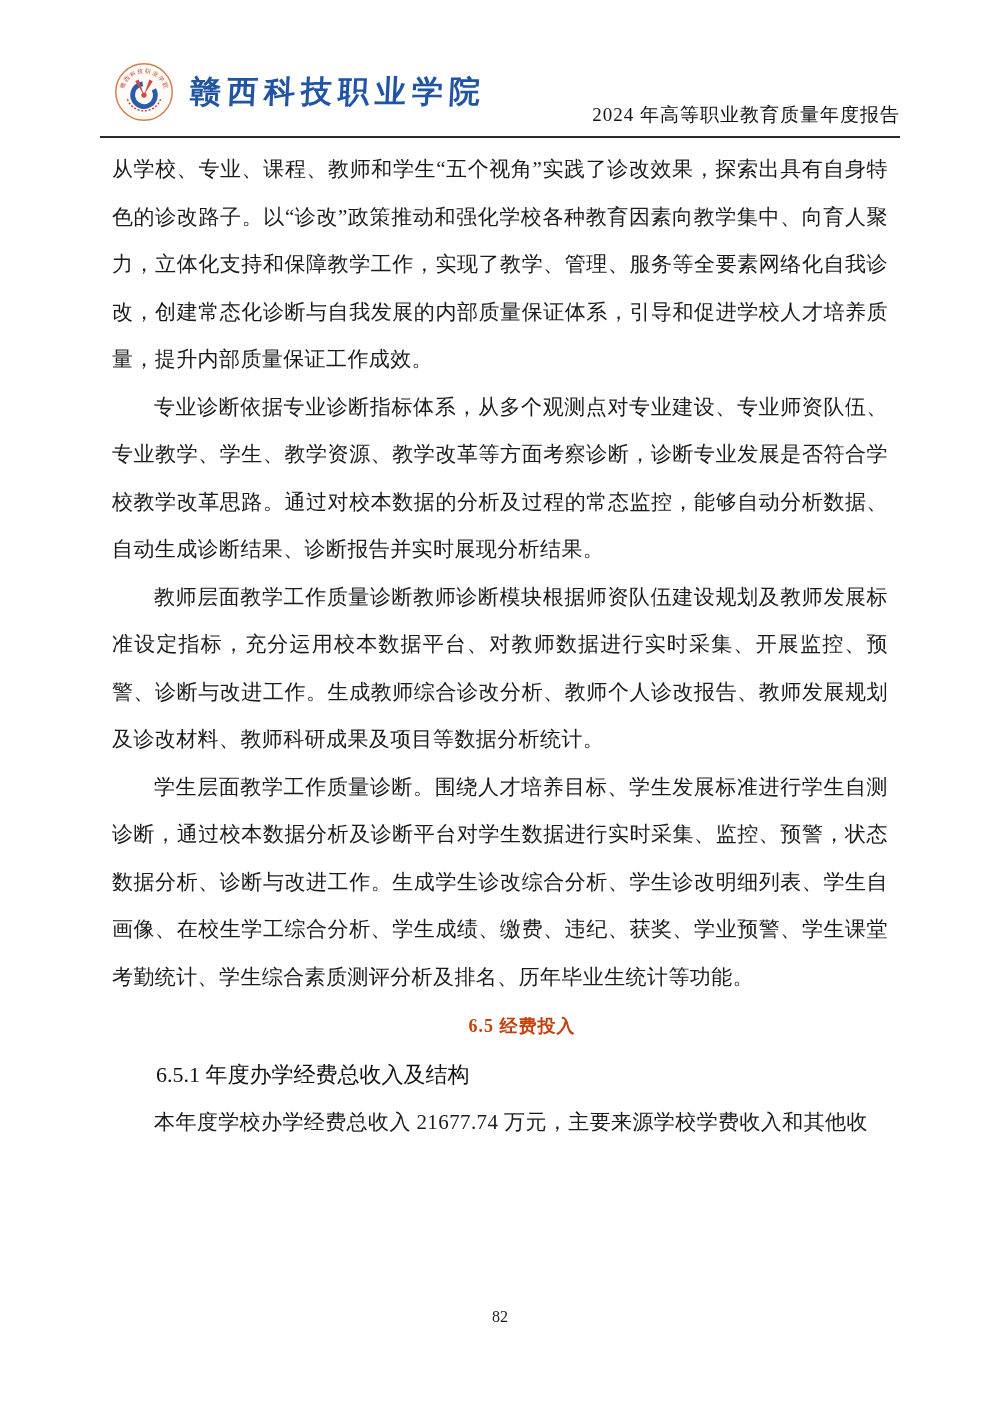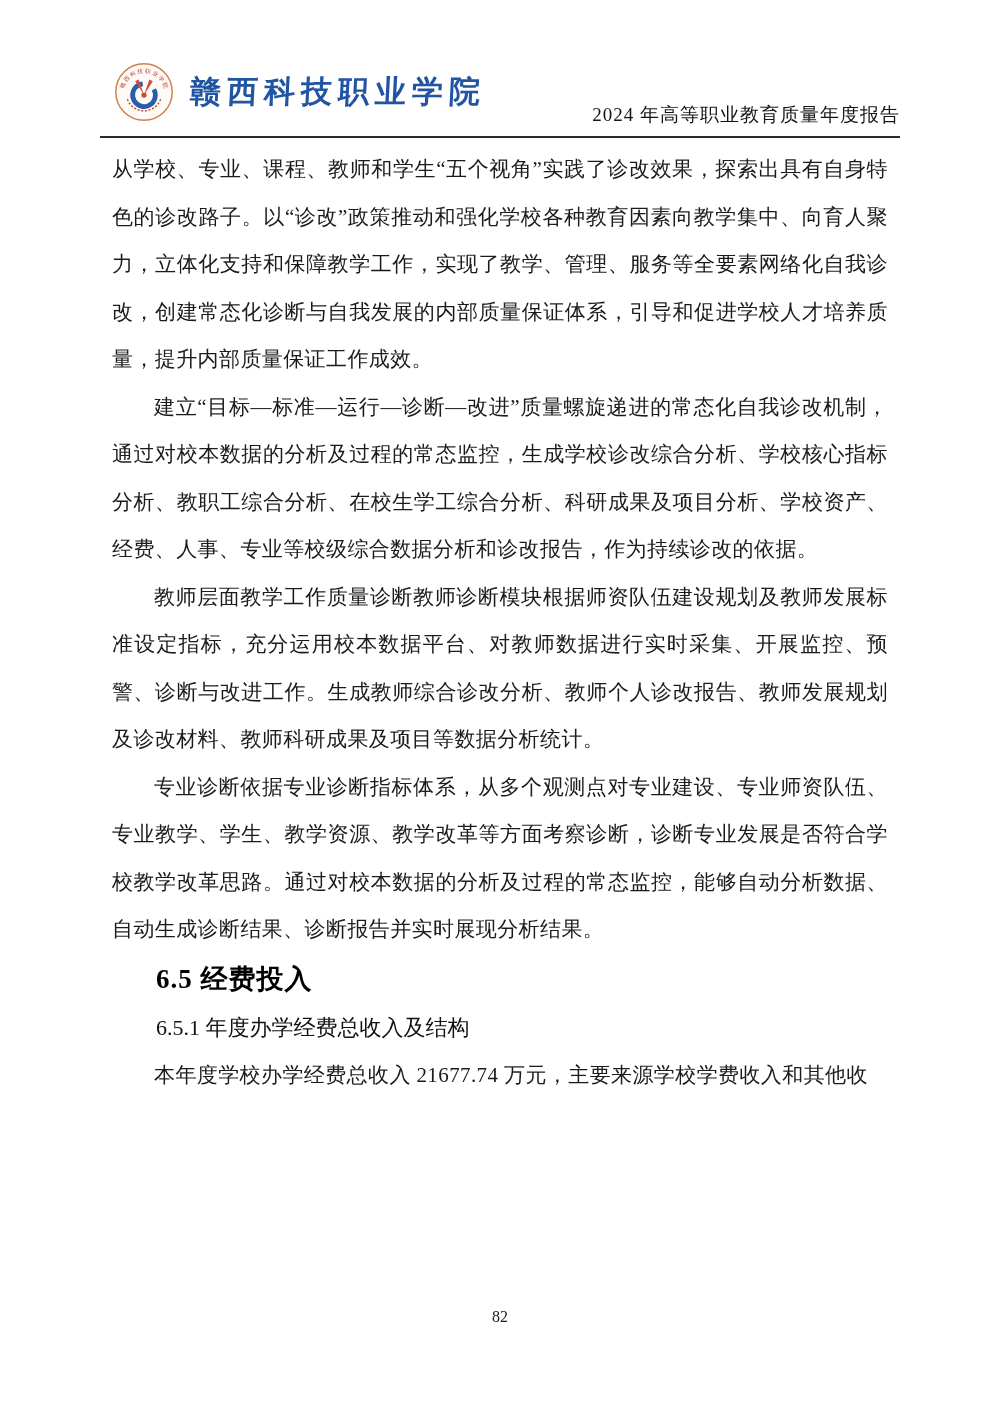"建立“目标—标准—运行—诊断—改进”质量螺旋递进的常态化自我诊改机制，通过对校本" p.para { html: <p>建立“目标—标准—运行—诊断—改进”质量螺旋递进的常态化自我诊改机制，通过对校本数据的分析及过程的常态监控，生成学校诊改综合分析、学校核心指标分析、教职工综合分析、在校生学工综合分析、科研成果及项目分析、学校资产、经费、人事、专业等校级综合数据分析和诊改报告，作为持续诊改的依据。</p> -> none }
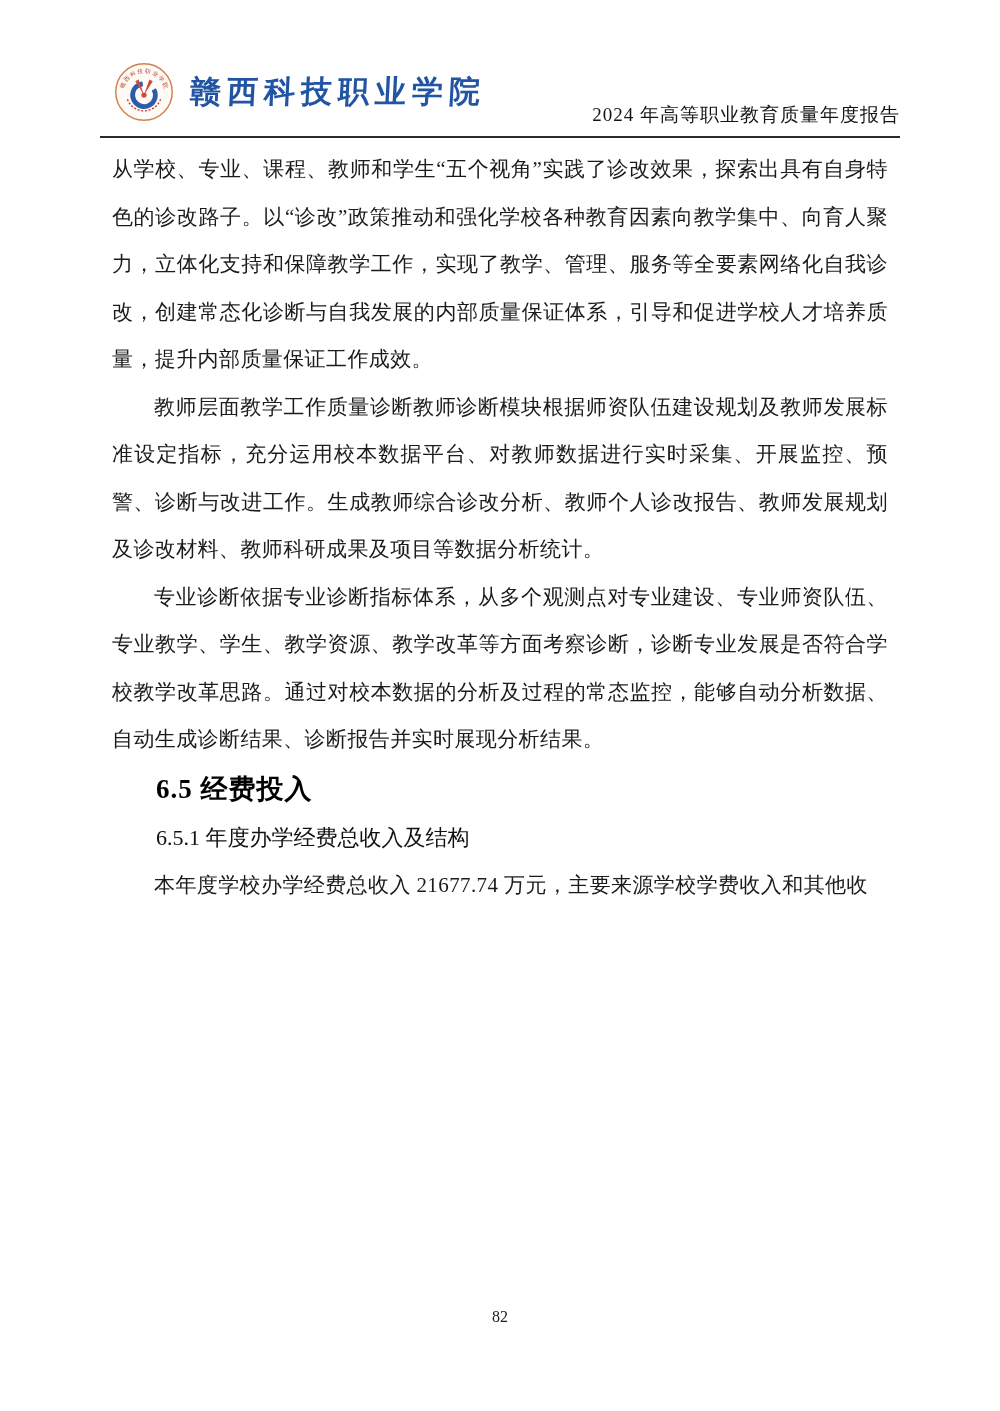"教师层面教学工作质量诊断教师诊断模块根据师资队伍建设规划及教师发展标准设定指标，" p.para { order: before "专业诊断依据专业诊断指标体系，从多个观测点对专业建设、专业师资队伍、专业教学、学" -> after "专业诊断依据专业诊断指标体系，从多个观测点对专业建设、专业师资队伍、专业教学、学" }
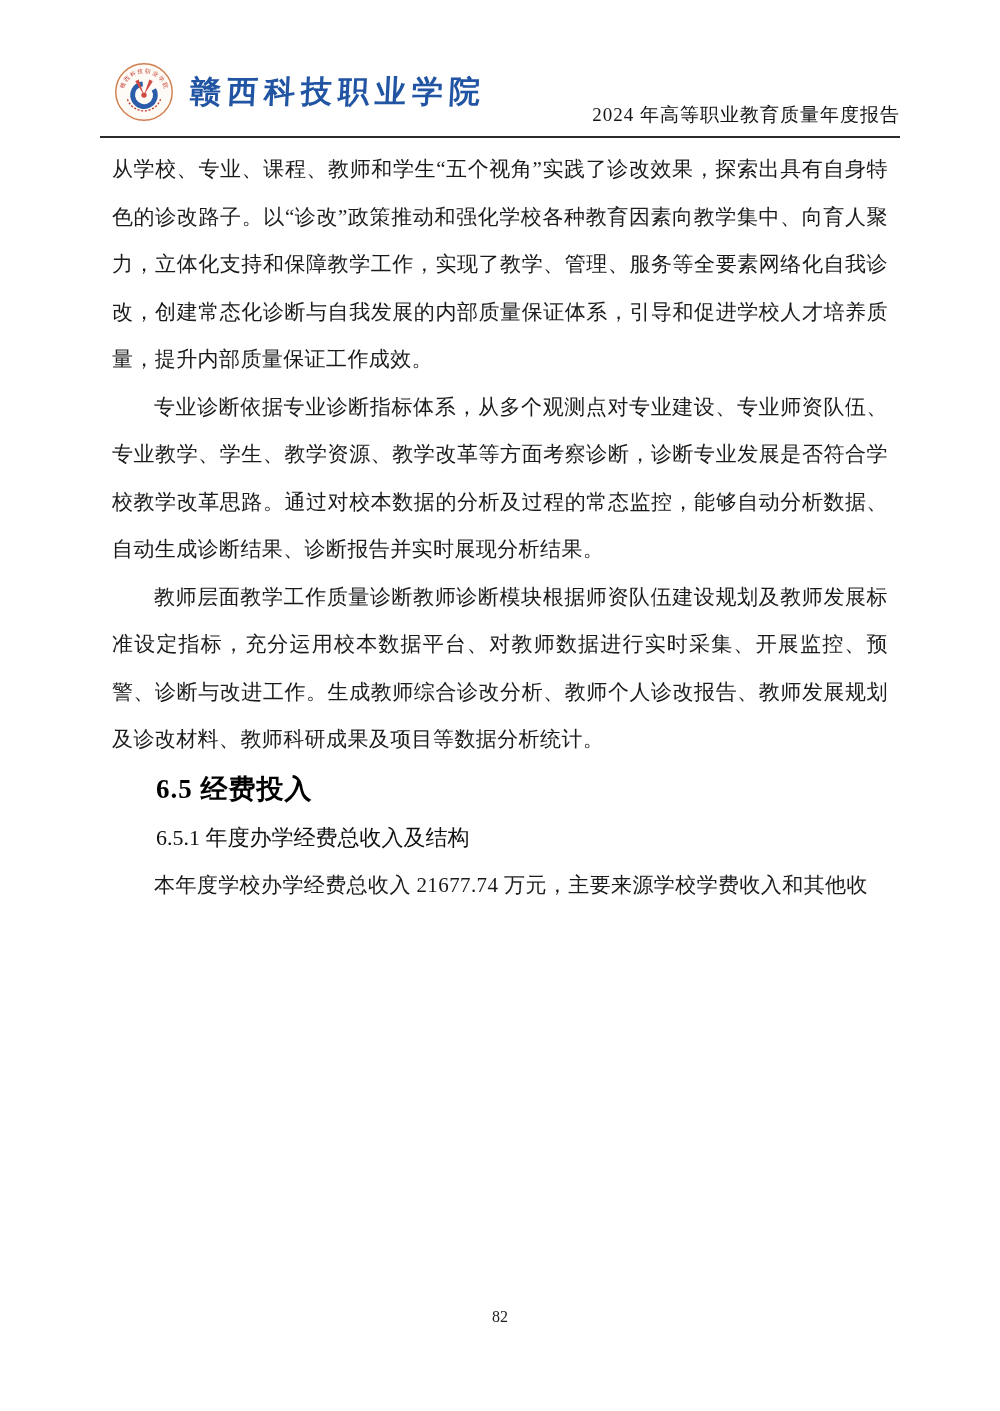"学生层面教学工作质量诊断。围绕人才培养目标、学生发展标准进行学生自测诊断，通过校" p.para { html: none -> <p>学生层面教学工作质量诊断。围绕人才培养目标、学生发展标准进行学生自测诊断，通过校本数据分析及诊断平台对学生数据进行实时采集、监控、预警，状态数据分析、诊断与改进工作。生成学生诊改综合分析、学生诊改明细列表、学生自画像、在校生学工综合分析、学生成绩、缴费、违纪、获奖、学业预警、学生课堂考勤统计、学生综合素质测评分析及排名、历年毕业生统计等功能。</p> }
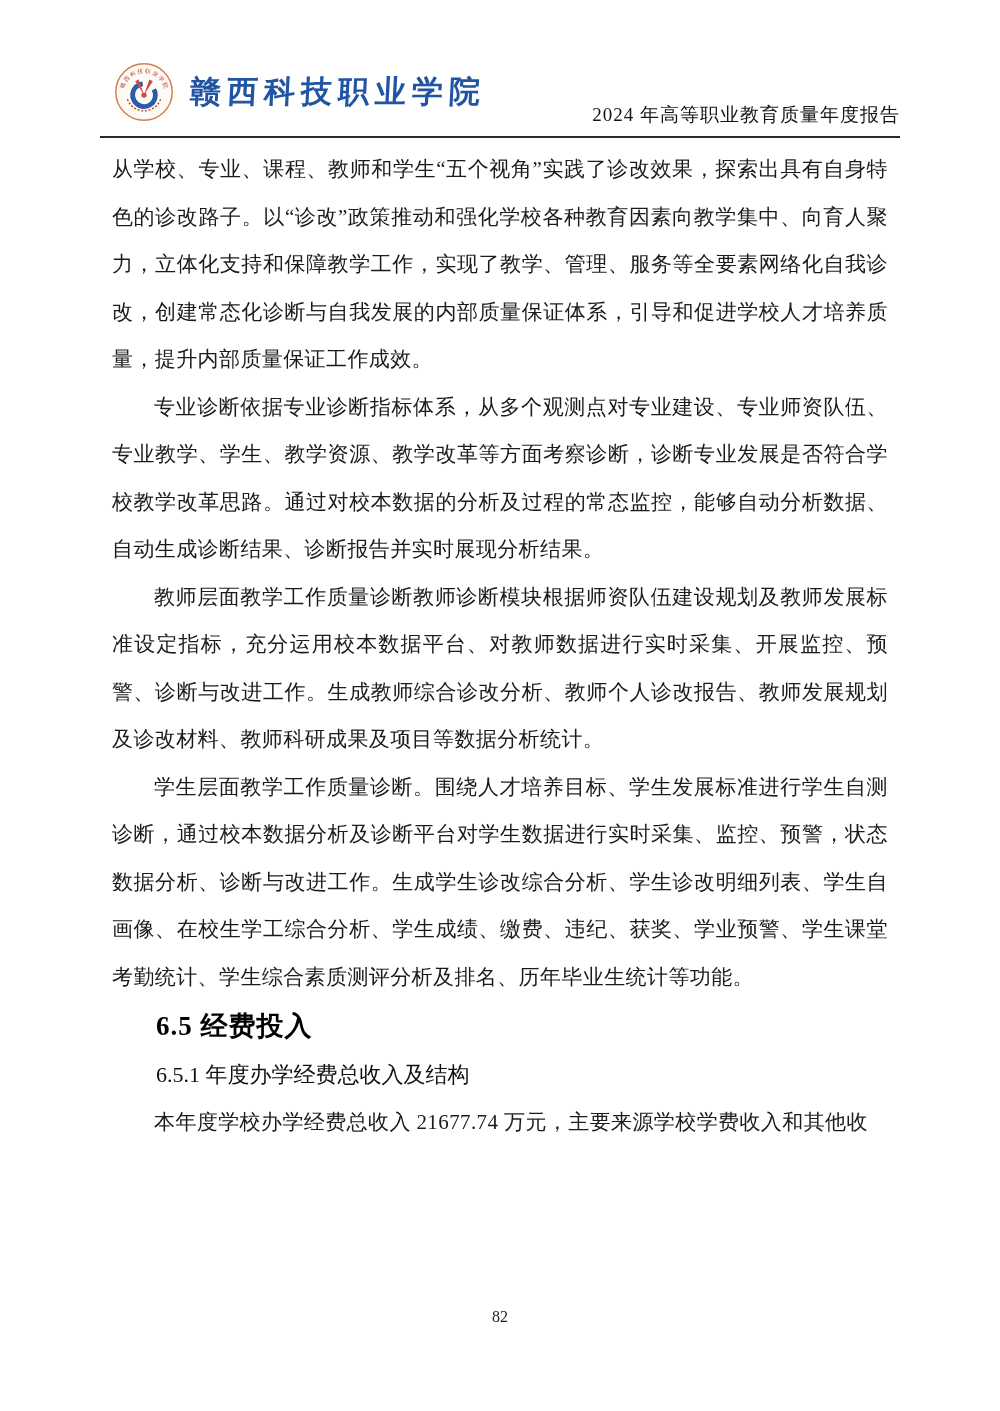"6.5 经费投入" .h-section { color: #000000 -> #c2410c; font-size: 27px -> 18px; text-align: none -> center }
